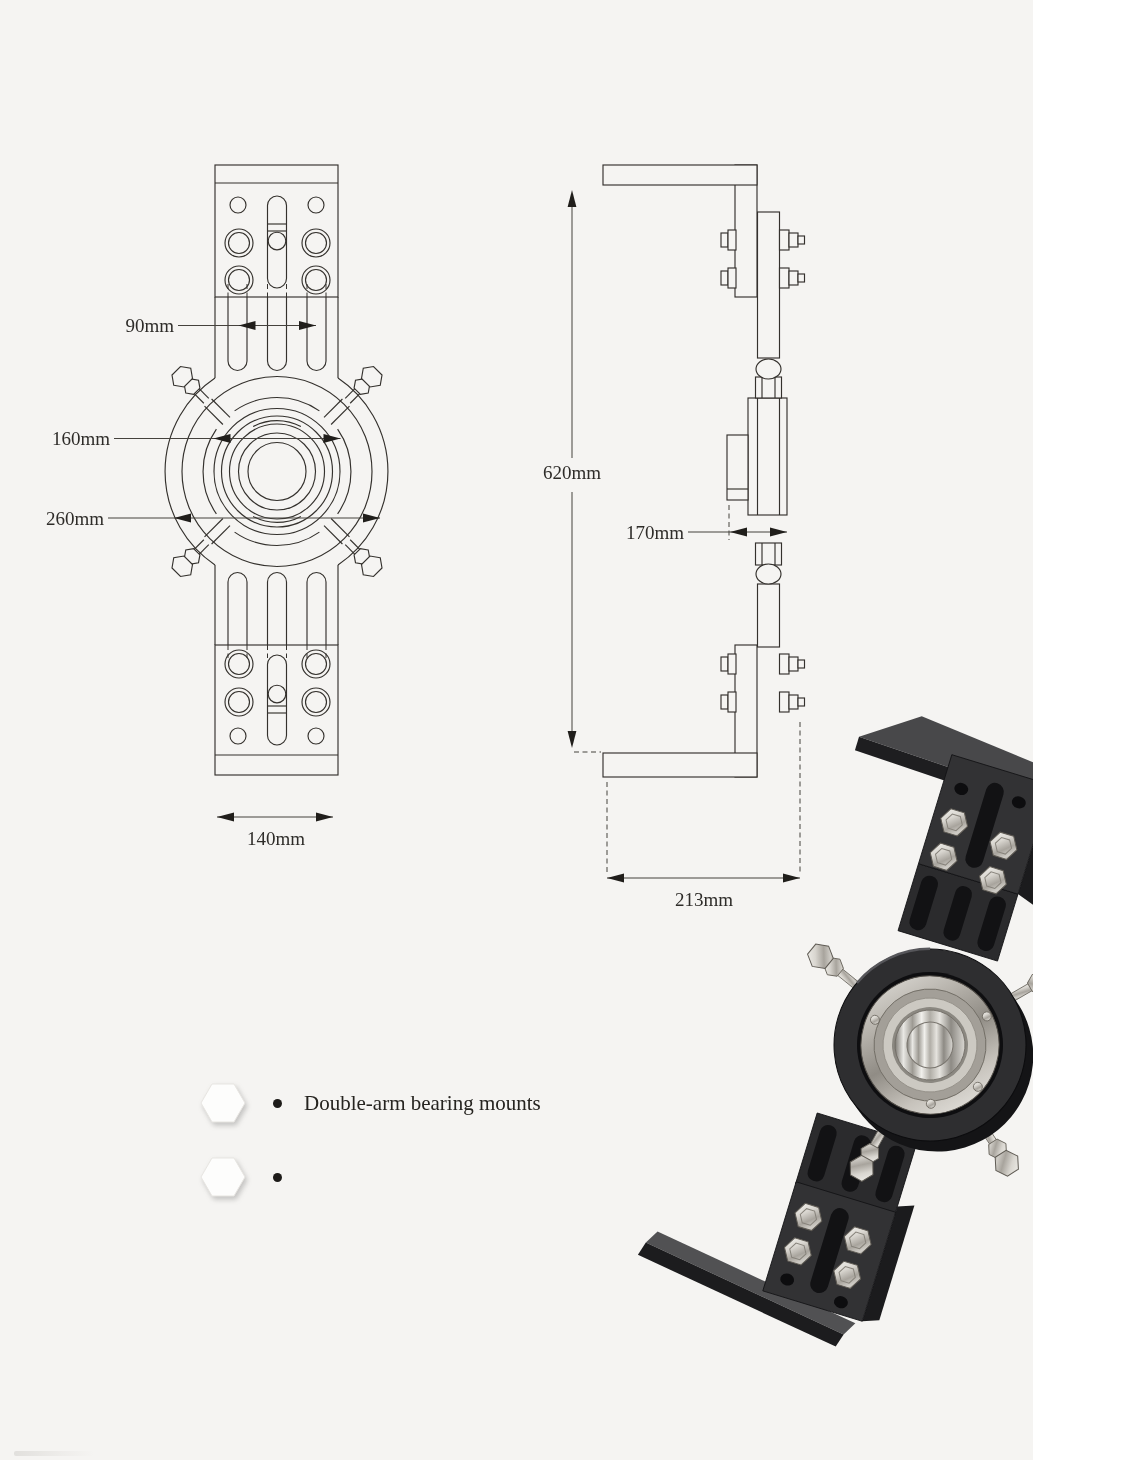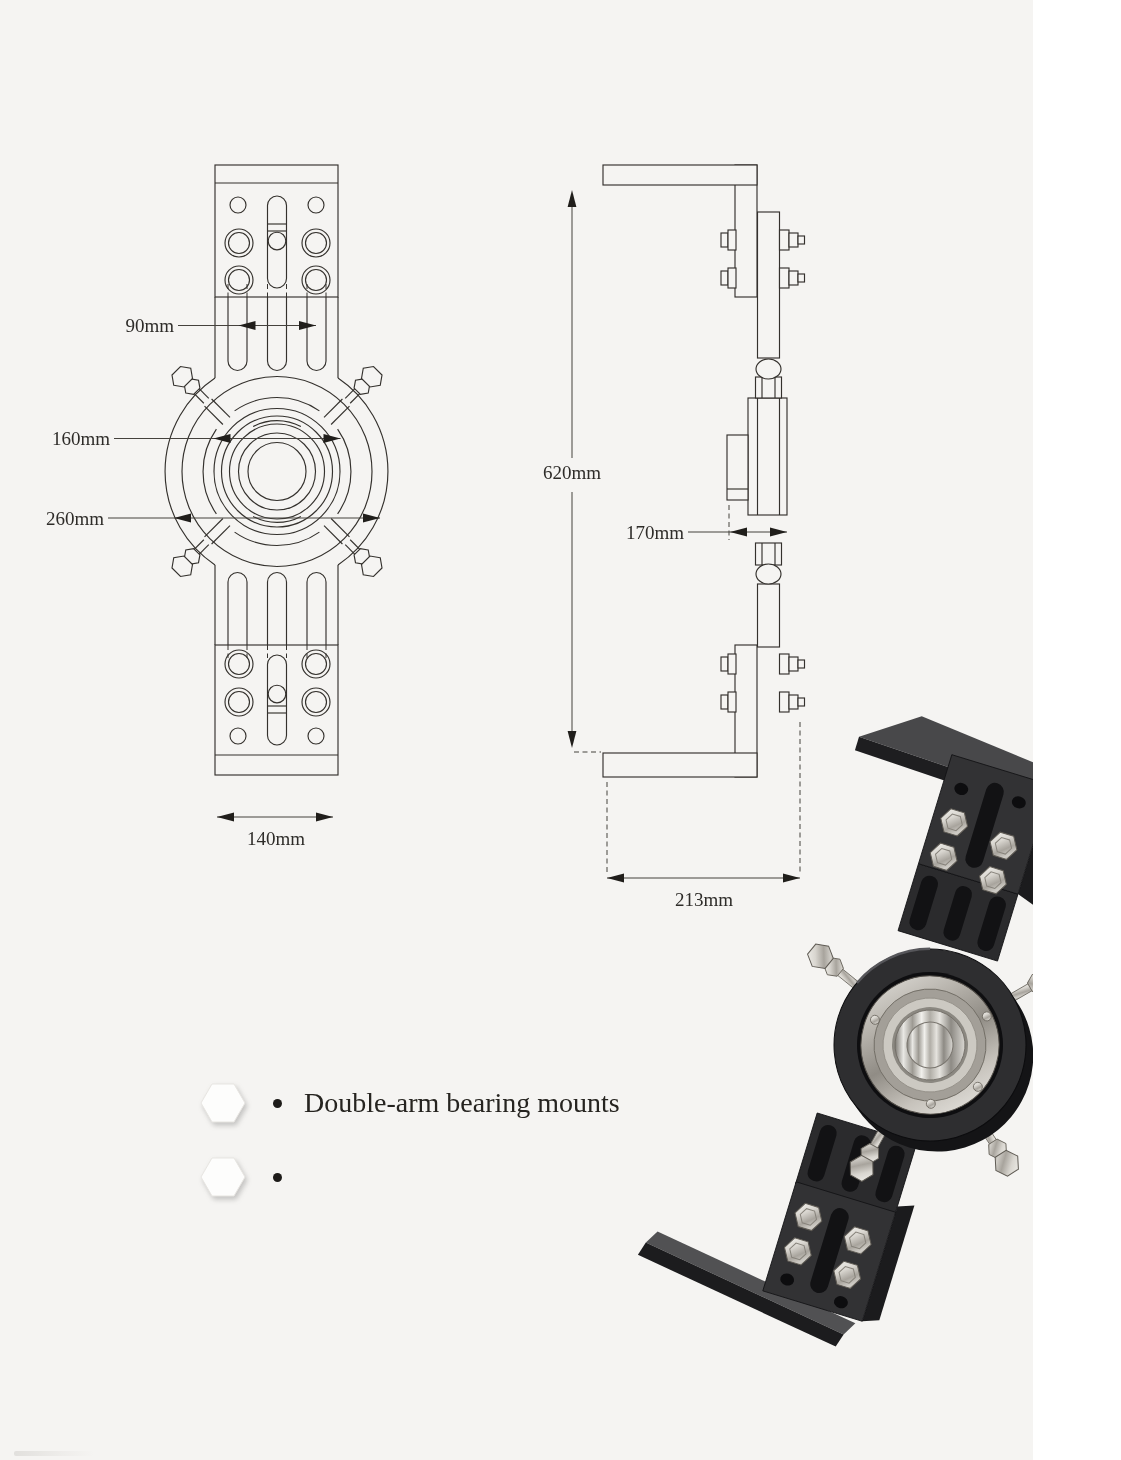"Double-arm bearing mounts" .bullet-text { font-size: 28px -> 21px }
